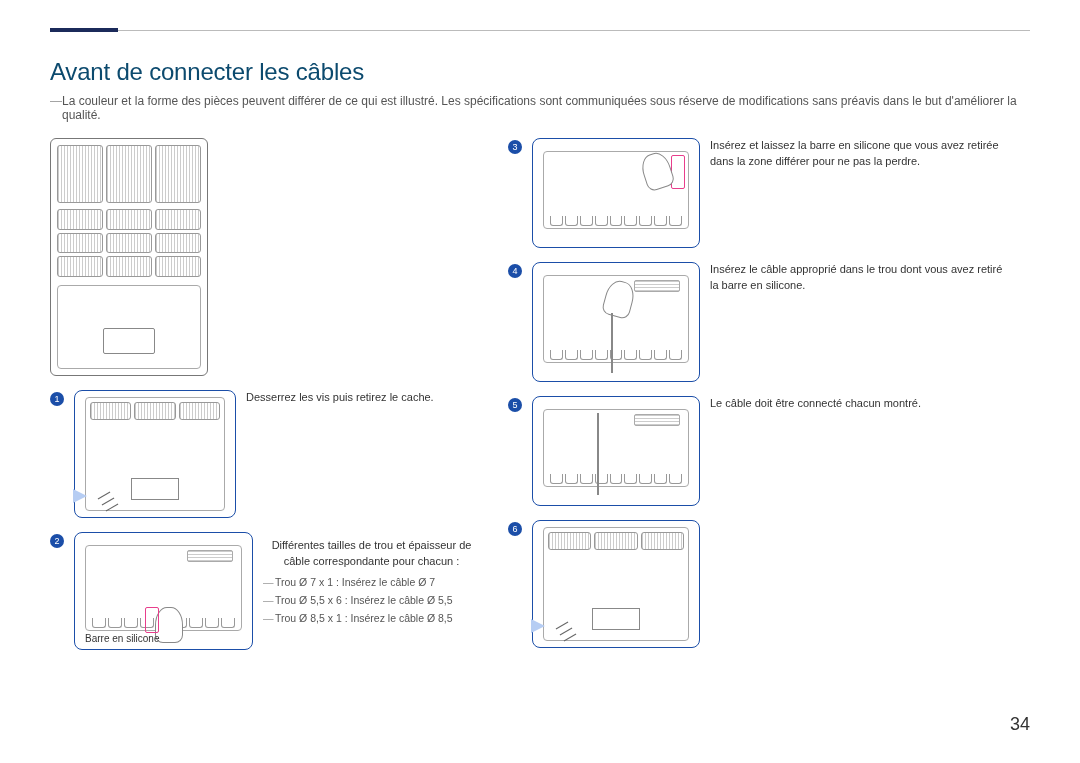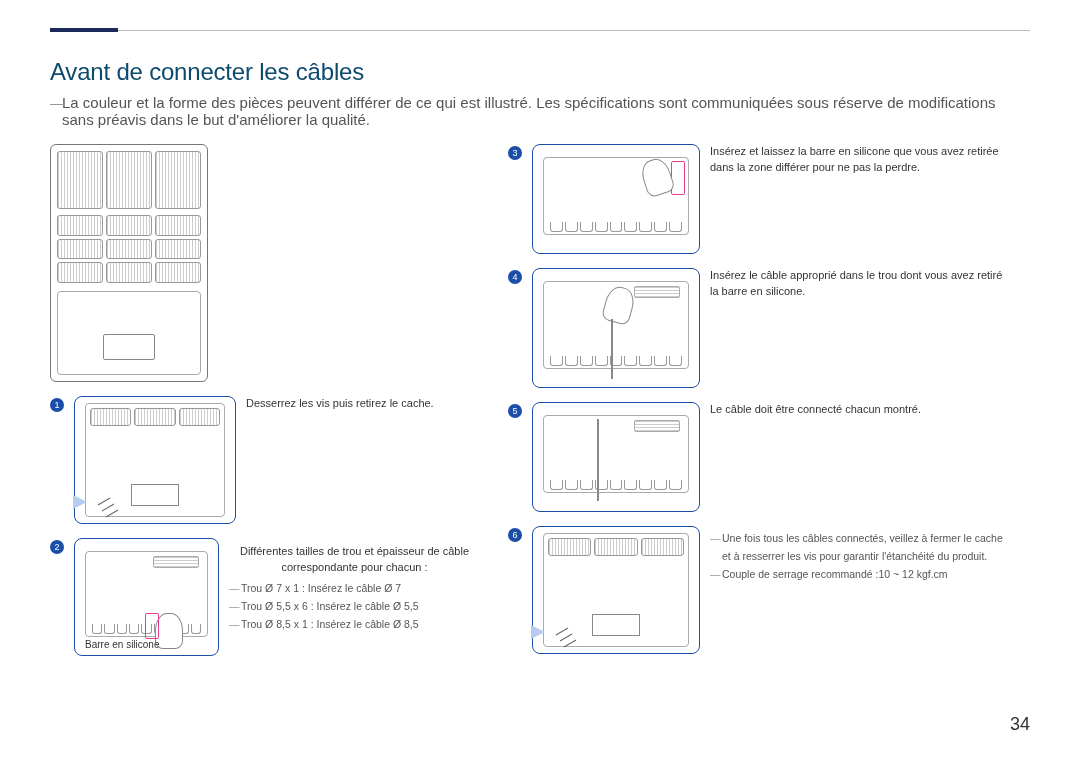"La couleur et la forme" .intro { font-size: 15px -> 12px }
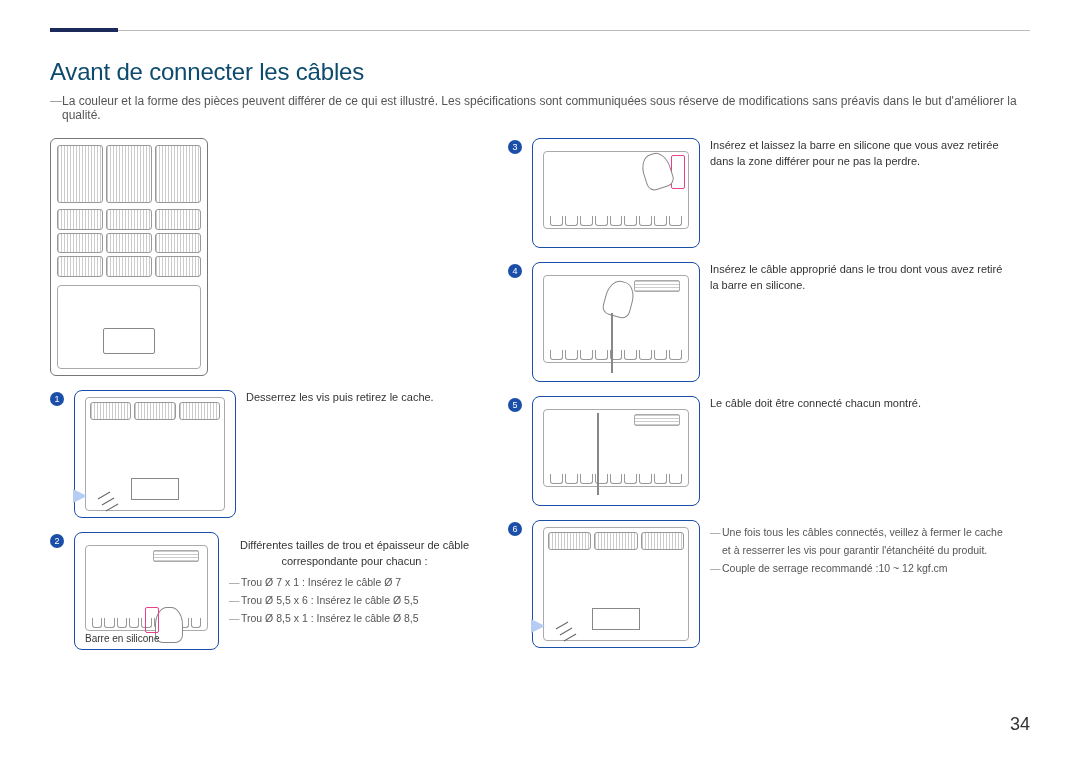"Une fois tous les câbles" ul.dash-list { html: <ul> <li>Une fois tous les câbles connectés, veillez à fermer le cache et à resserrer les vis pour garantir l'étanchéité du produit.</li> <li>Couple de serrage recommandé :10 ~ 12 kgf.cm</li> </ul> -> none }
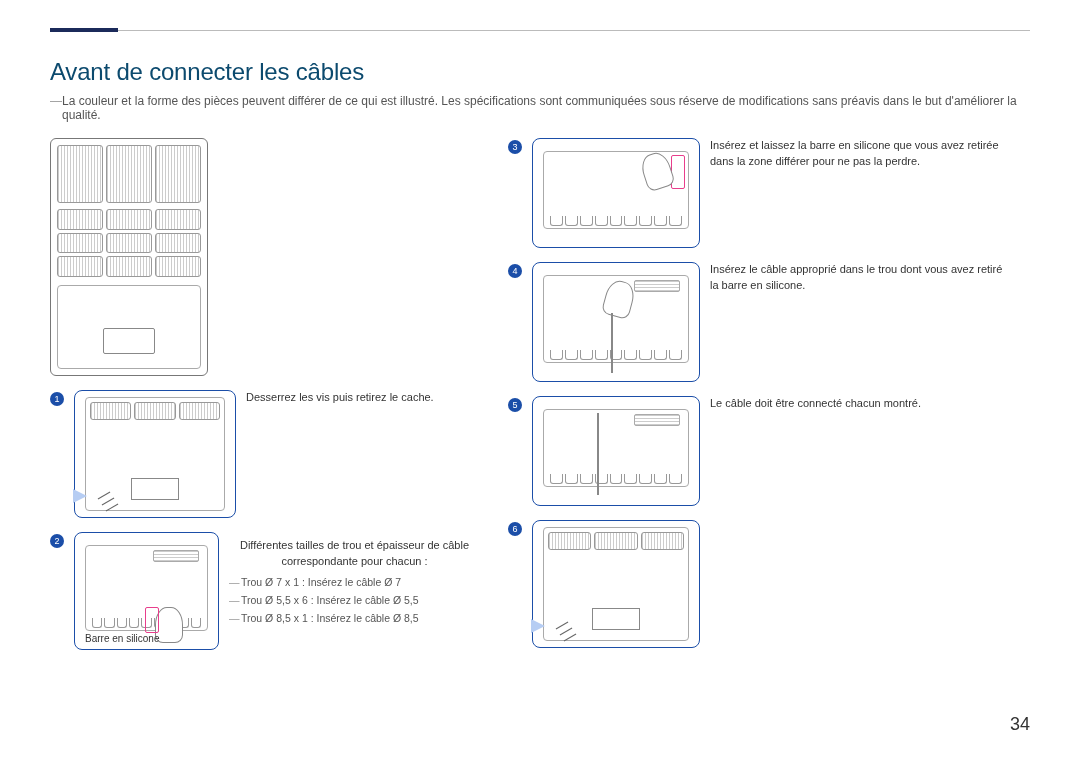"Barre en silicone" .step-figure.s2 { width: 145px -> 179px }
